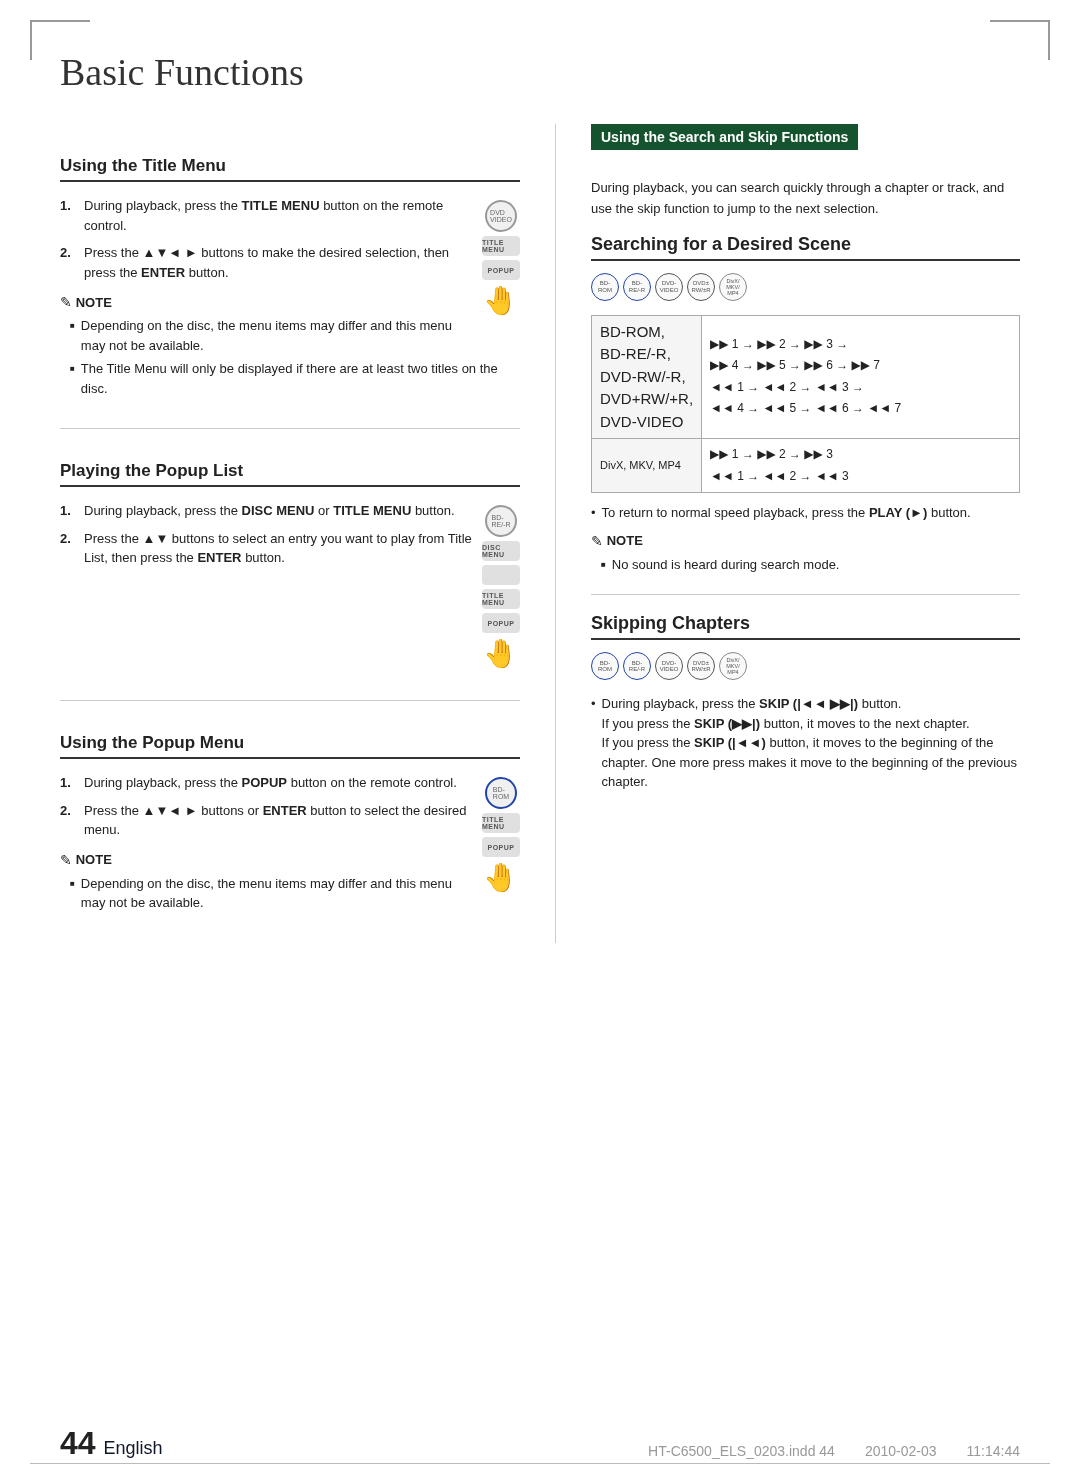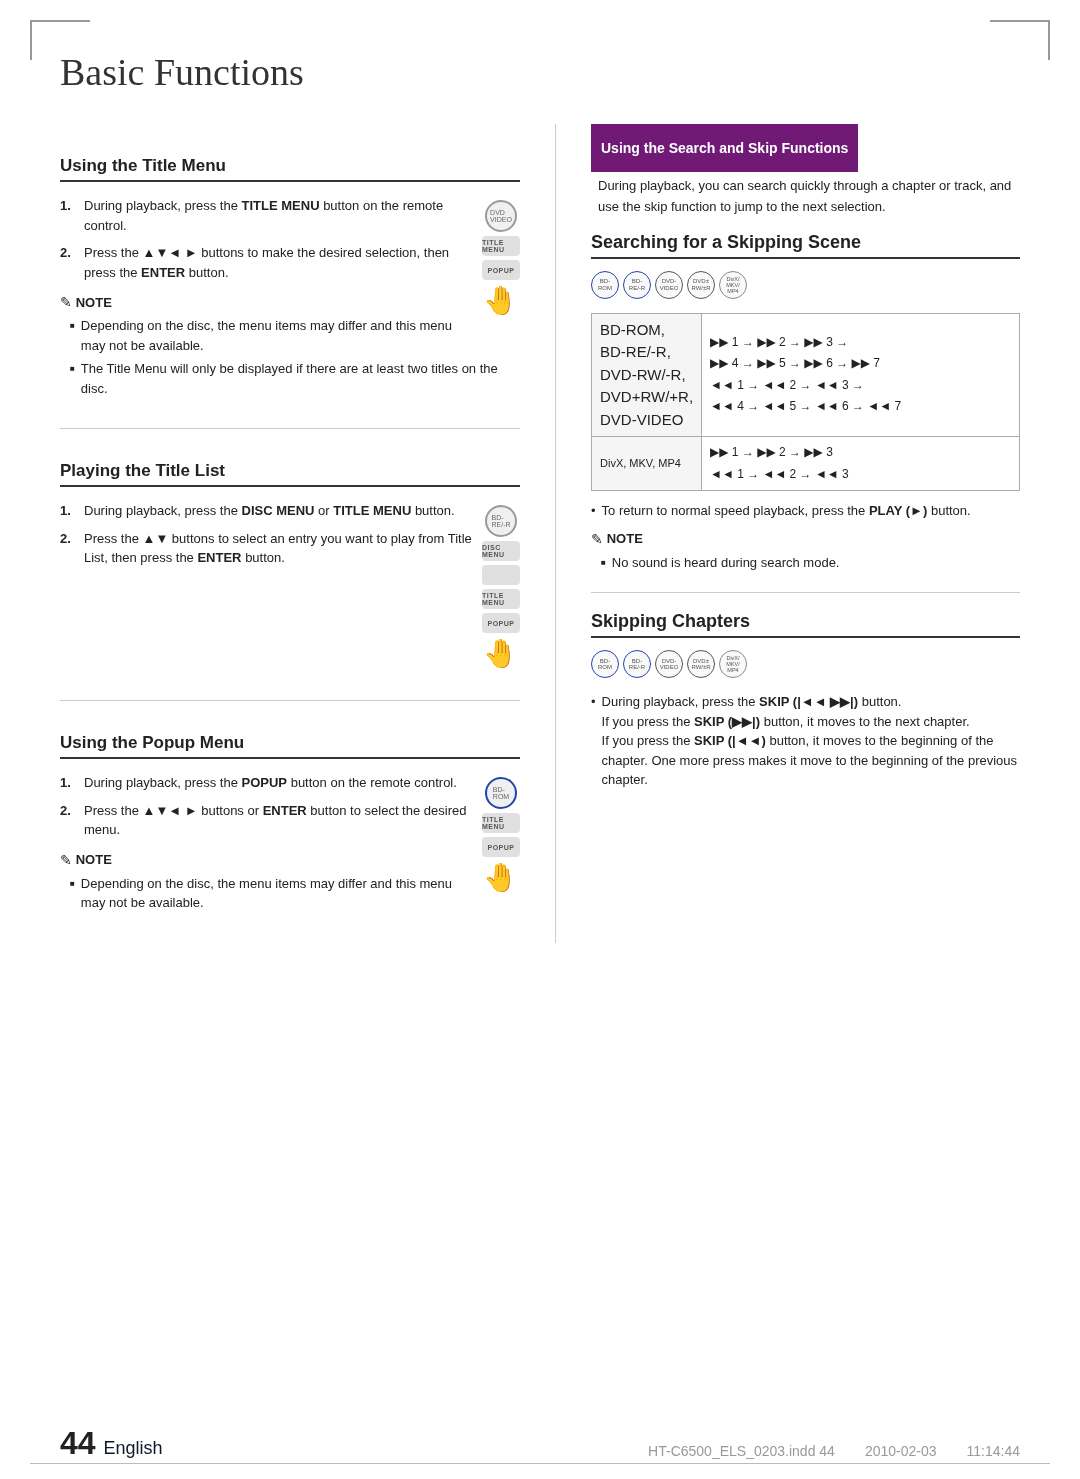"Using the Search and Skip" .section-title-highlight { background: #701a75 -> #14532d; margin-bottom: 4px -> 28px; padding: 16px 10px -> 5px 10px }
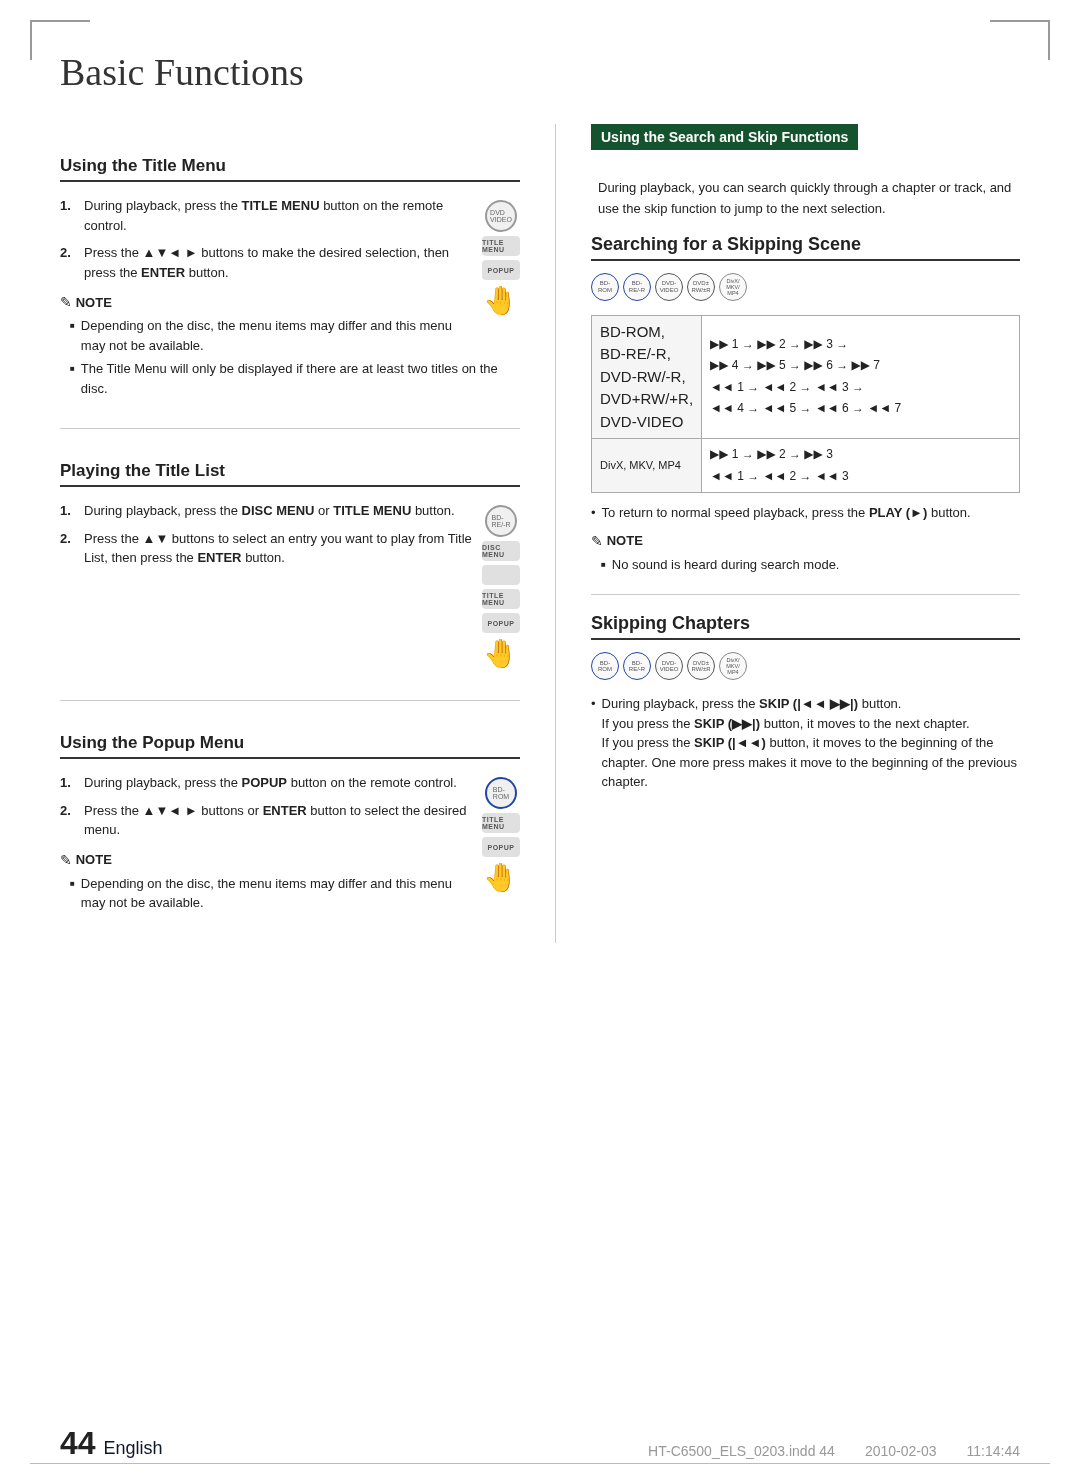"During playback, you can search" p { margin-left: 7px -> none }
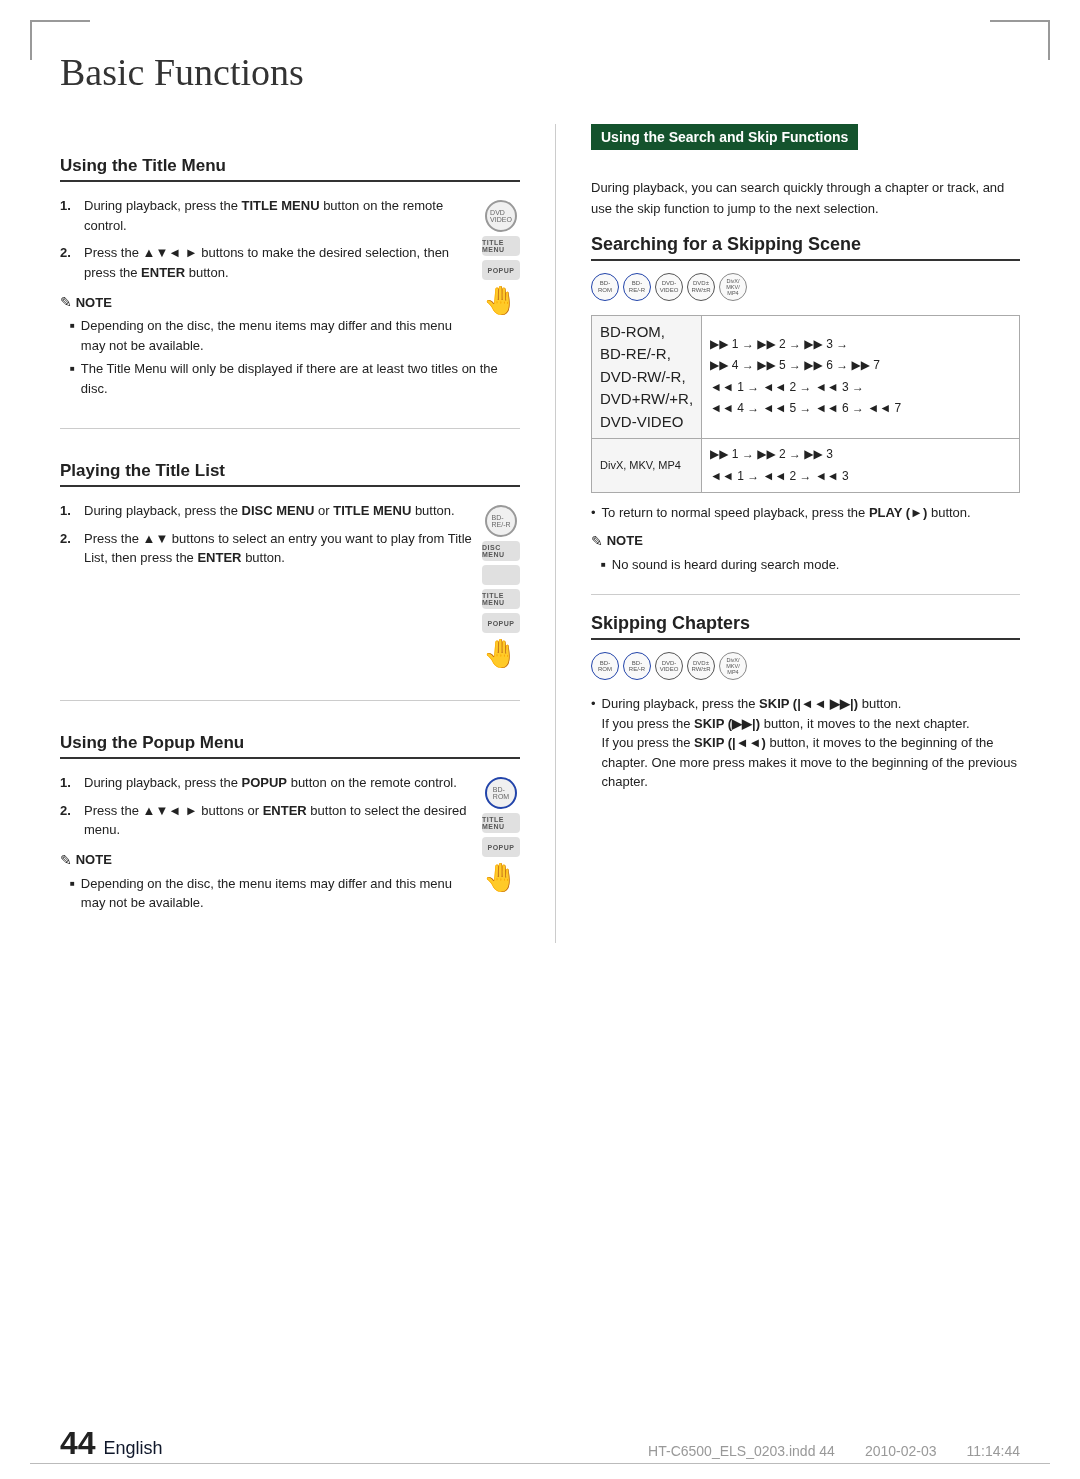"Searching for a Skipping Scene" h2.subsection-title { text: Skipping -> Desired }
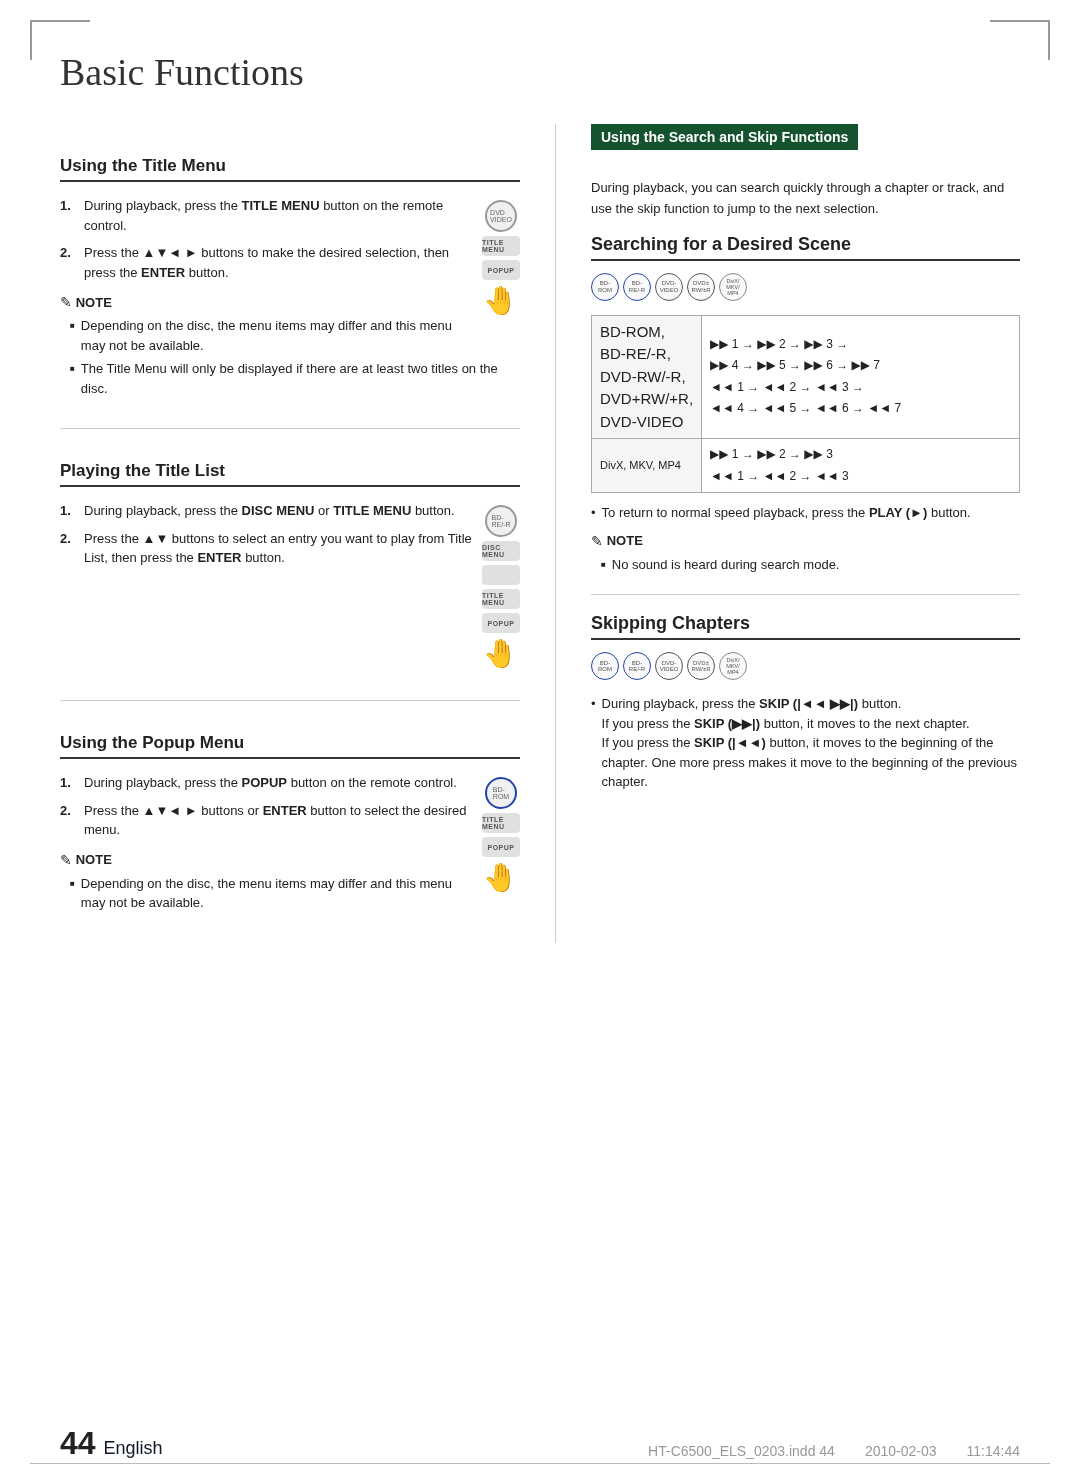"Playing the Title List" h2.section-title { text: Title -> Popup }
